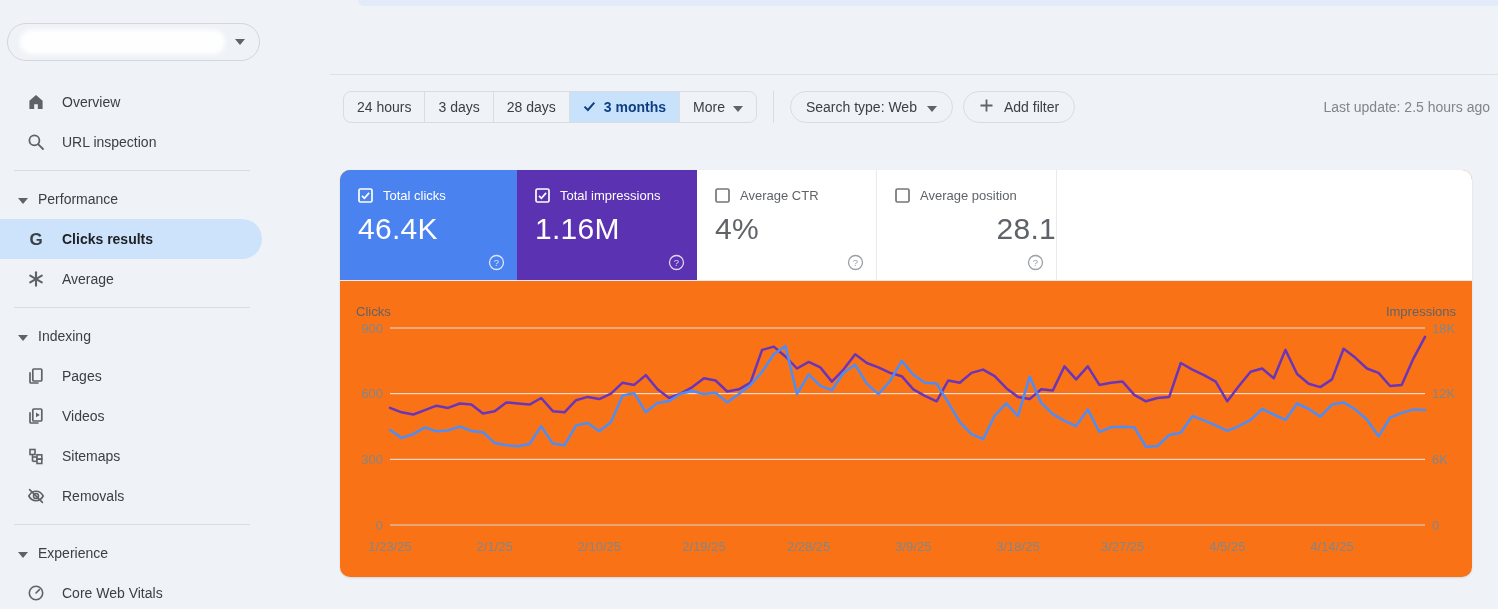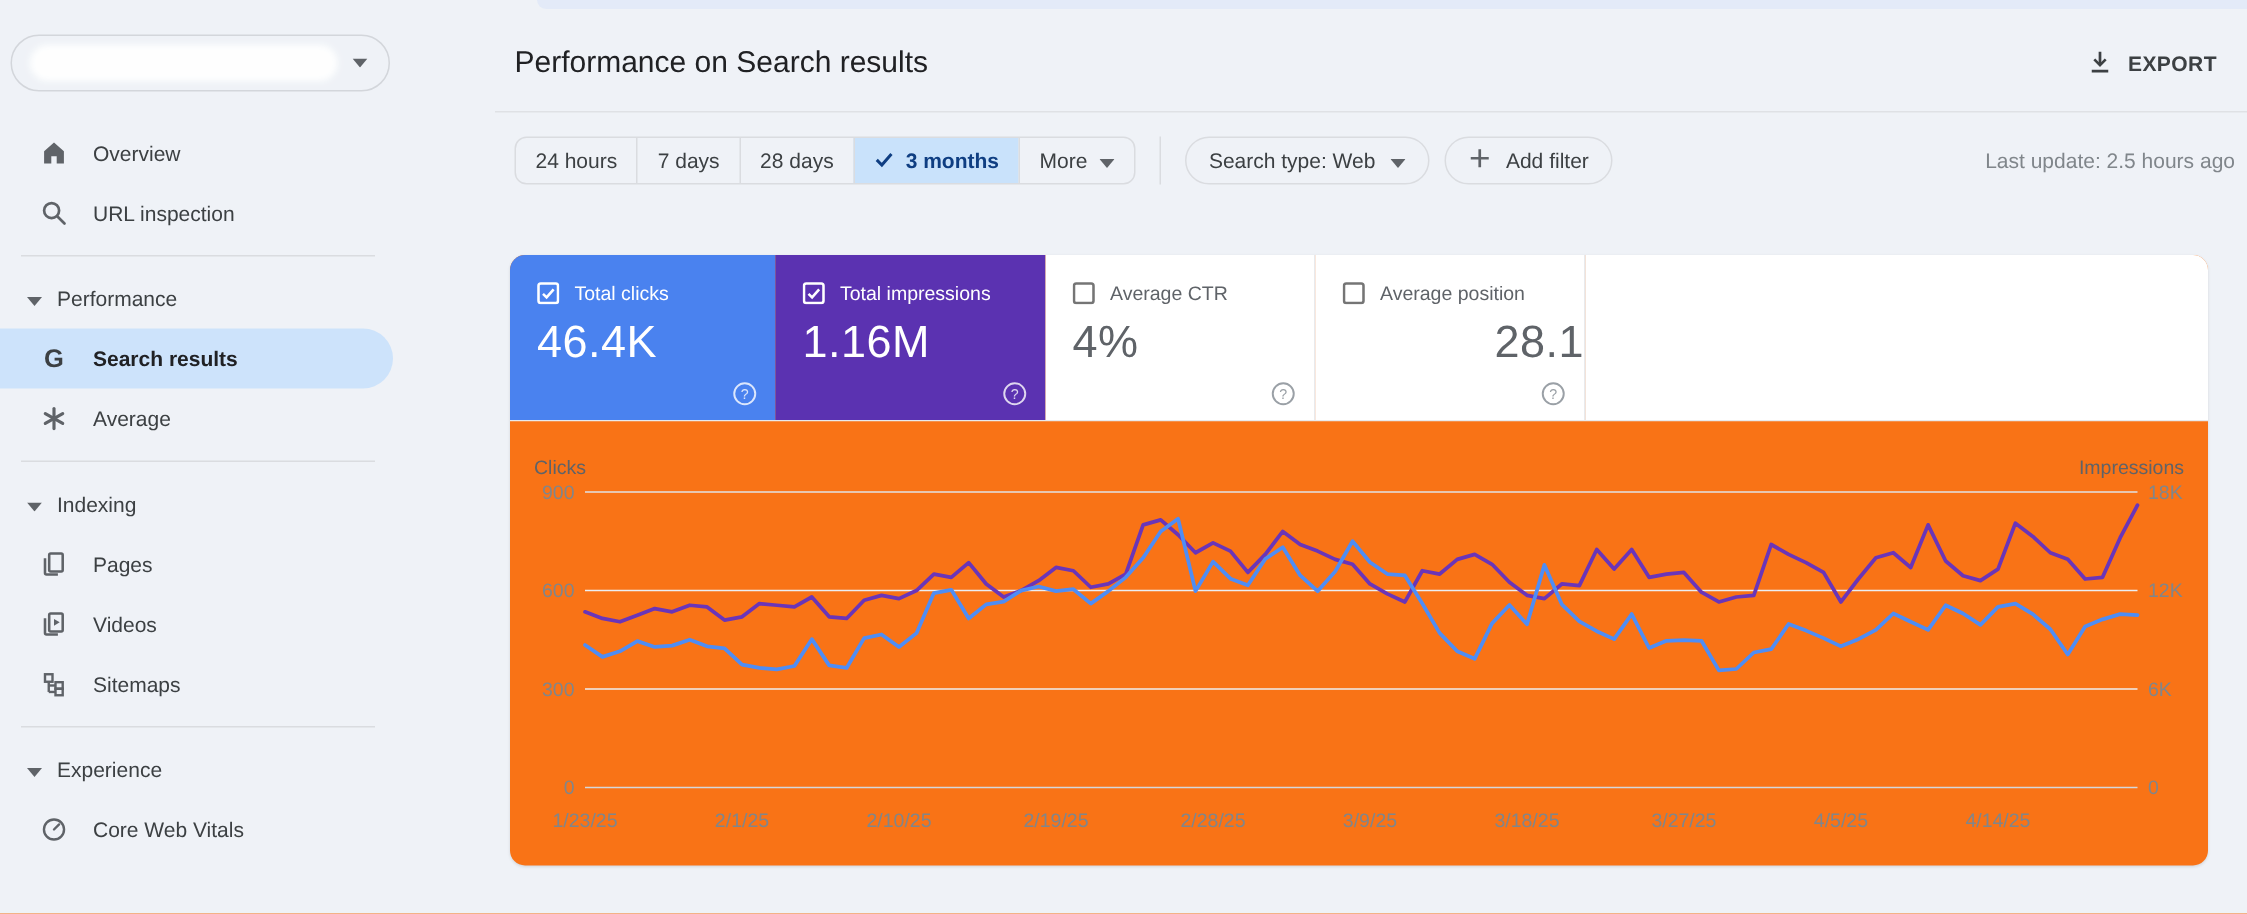"Performance on Search results" div.header-row { html: <div> <h1>Performance on Search results</h1> <button> <span><svg> <g> <path></path> <path></path> <path></path> </g> </svg></span> <span>EXPORT</span> </button> </div> -> none }
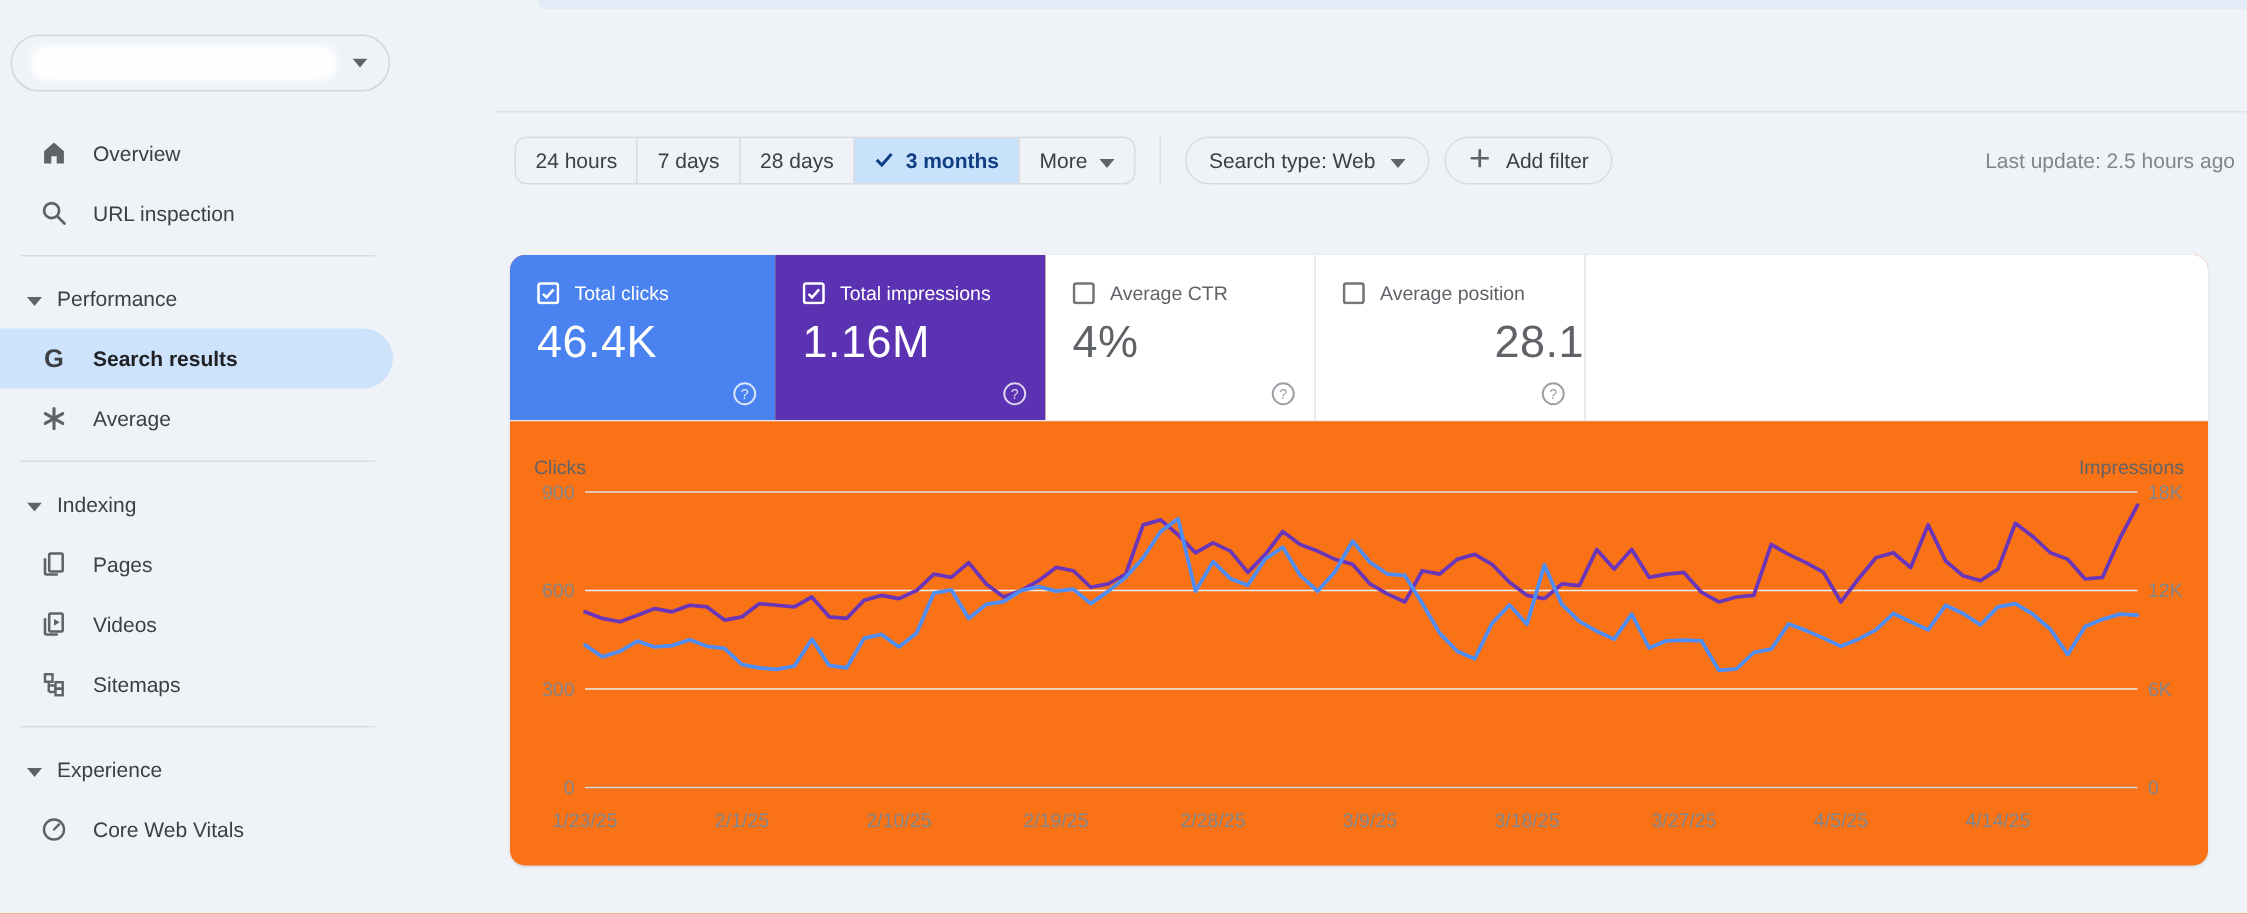"7 days" span { text: 7 -> 3 }
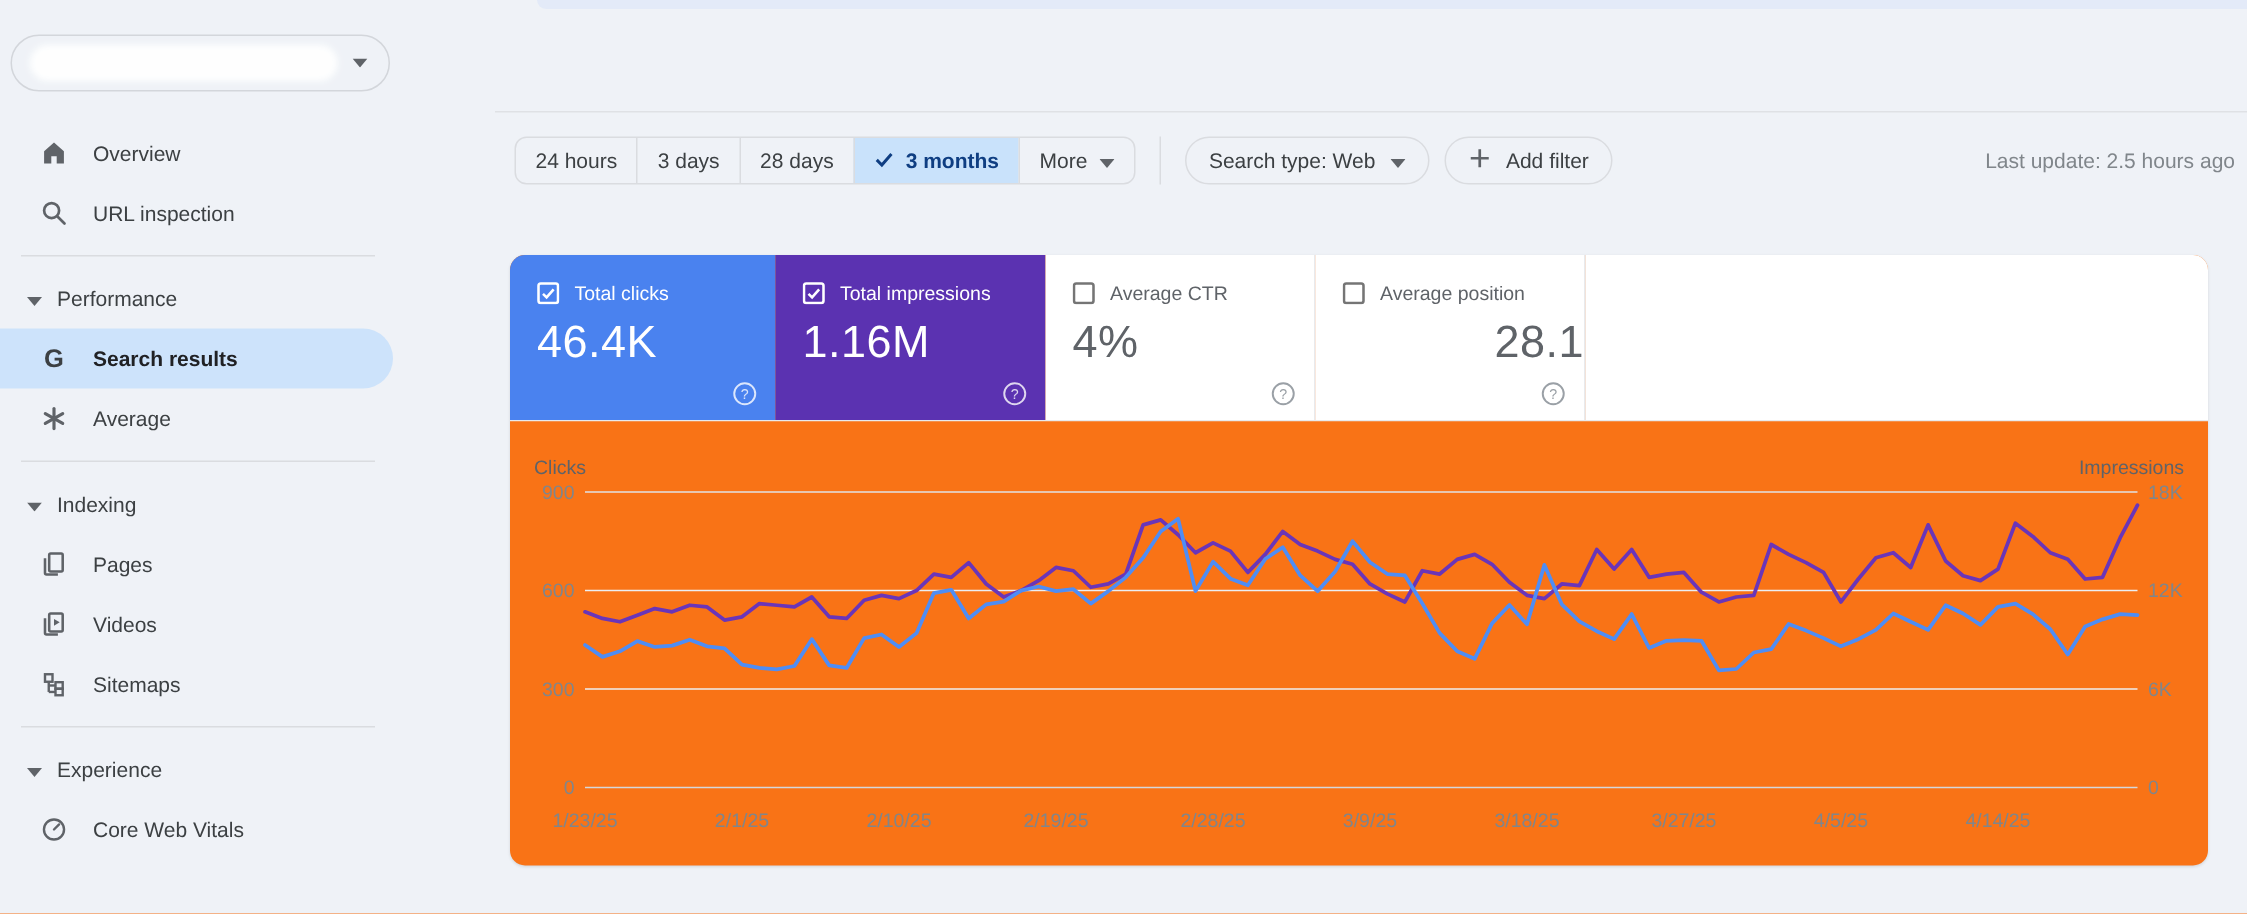"Search results" span { text: Search -> Clicks }
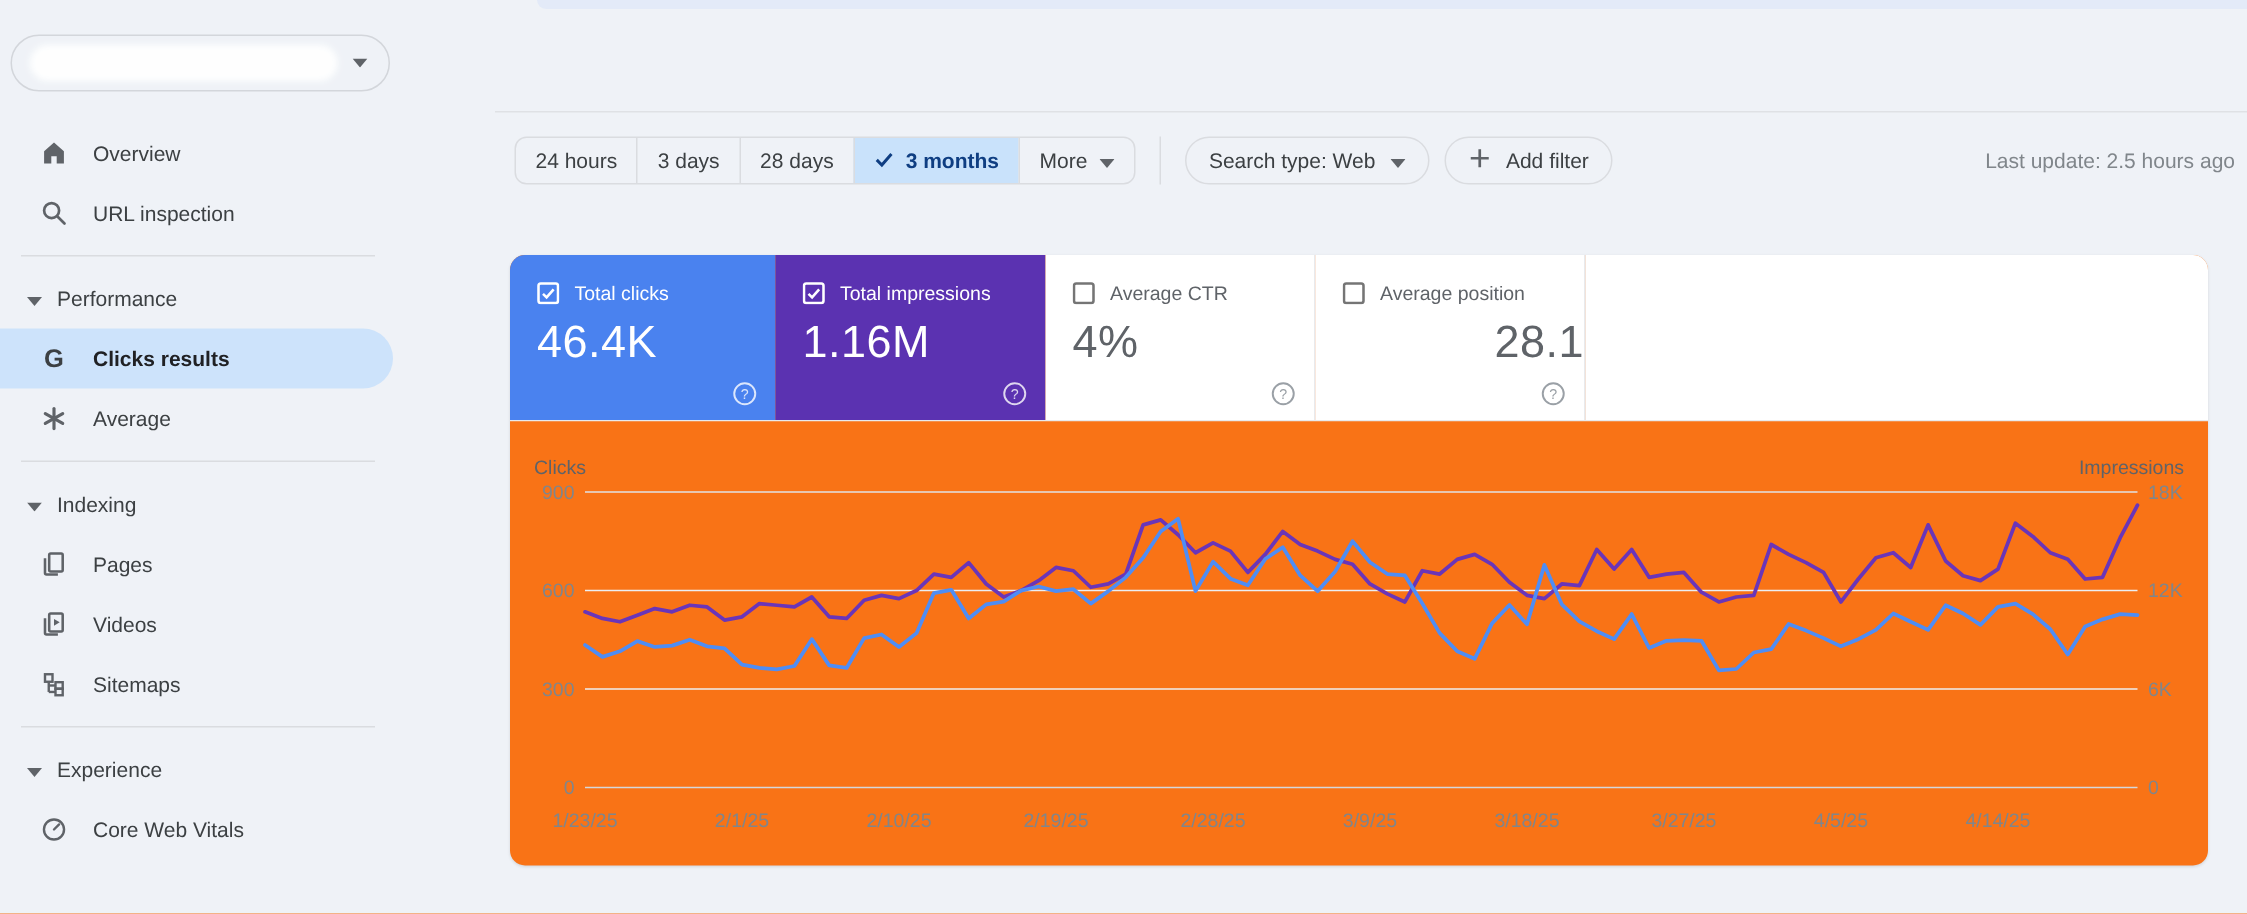"Removals" div.nav-item { html: none -> <div> <span> <svg> <g> <path></path> <circle></circle> <path></path> </g> </svg> </span> <span>Removals</span> </div> }
